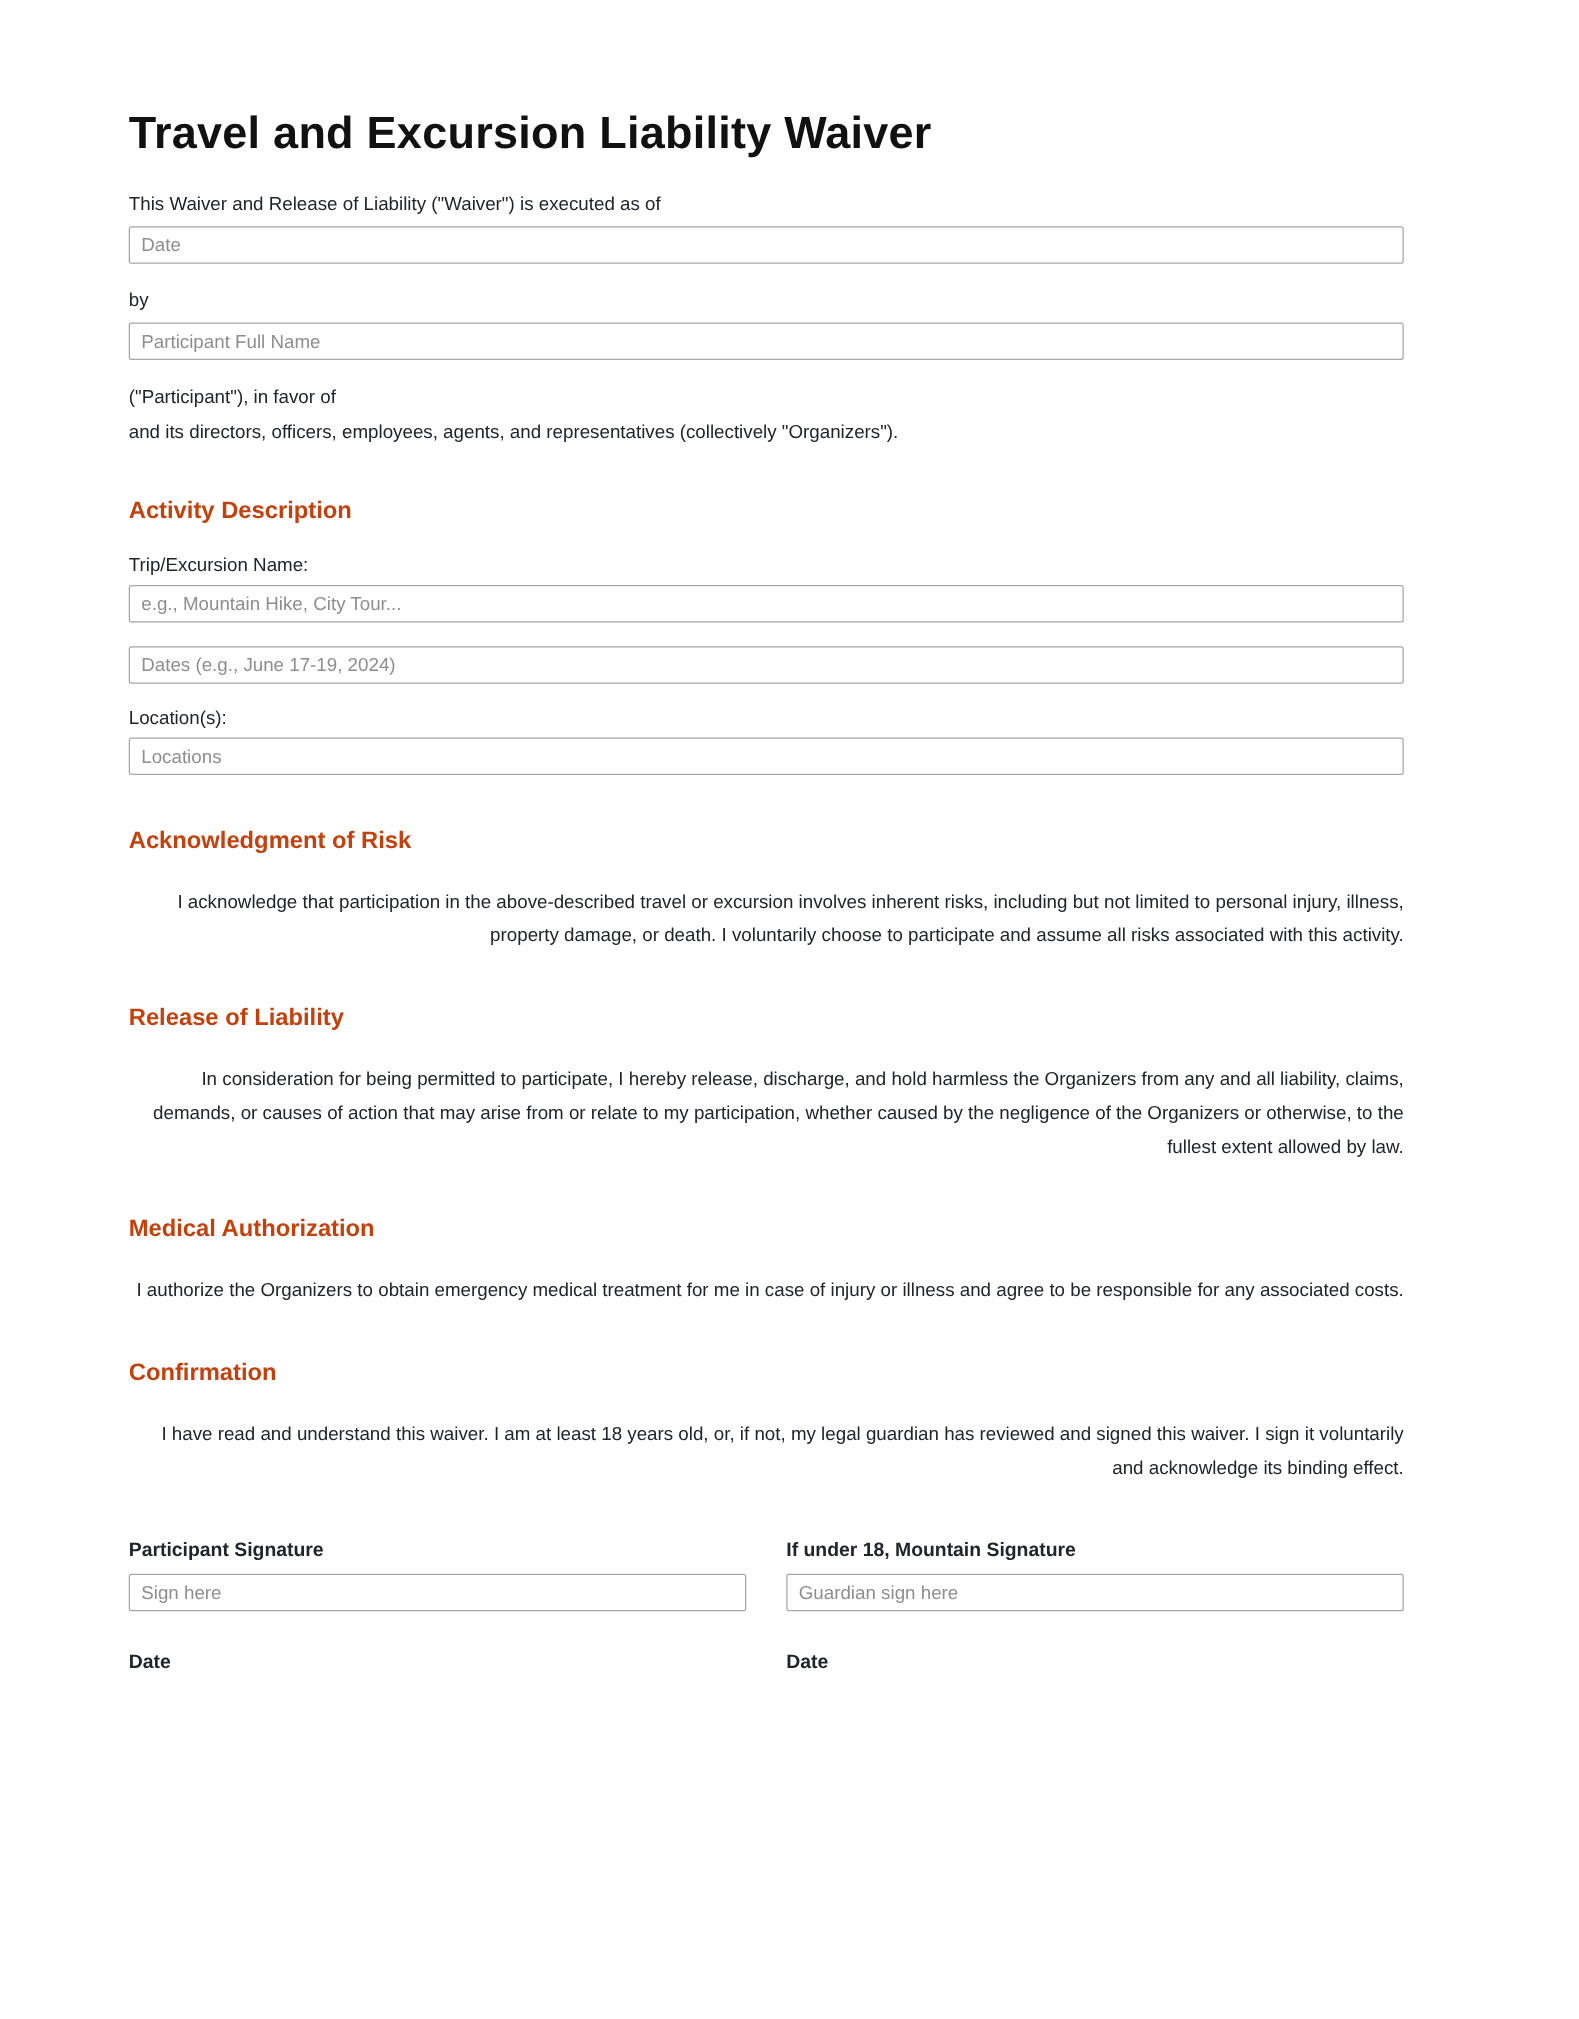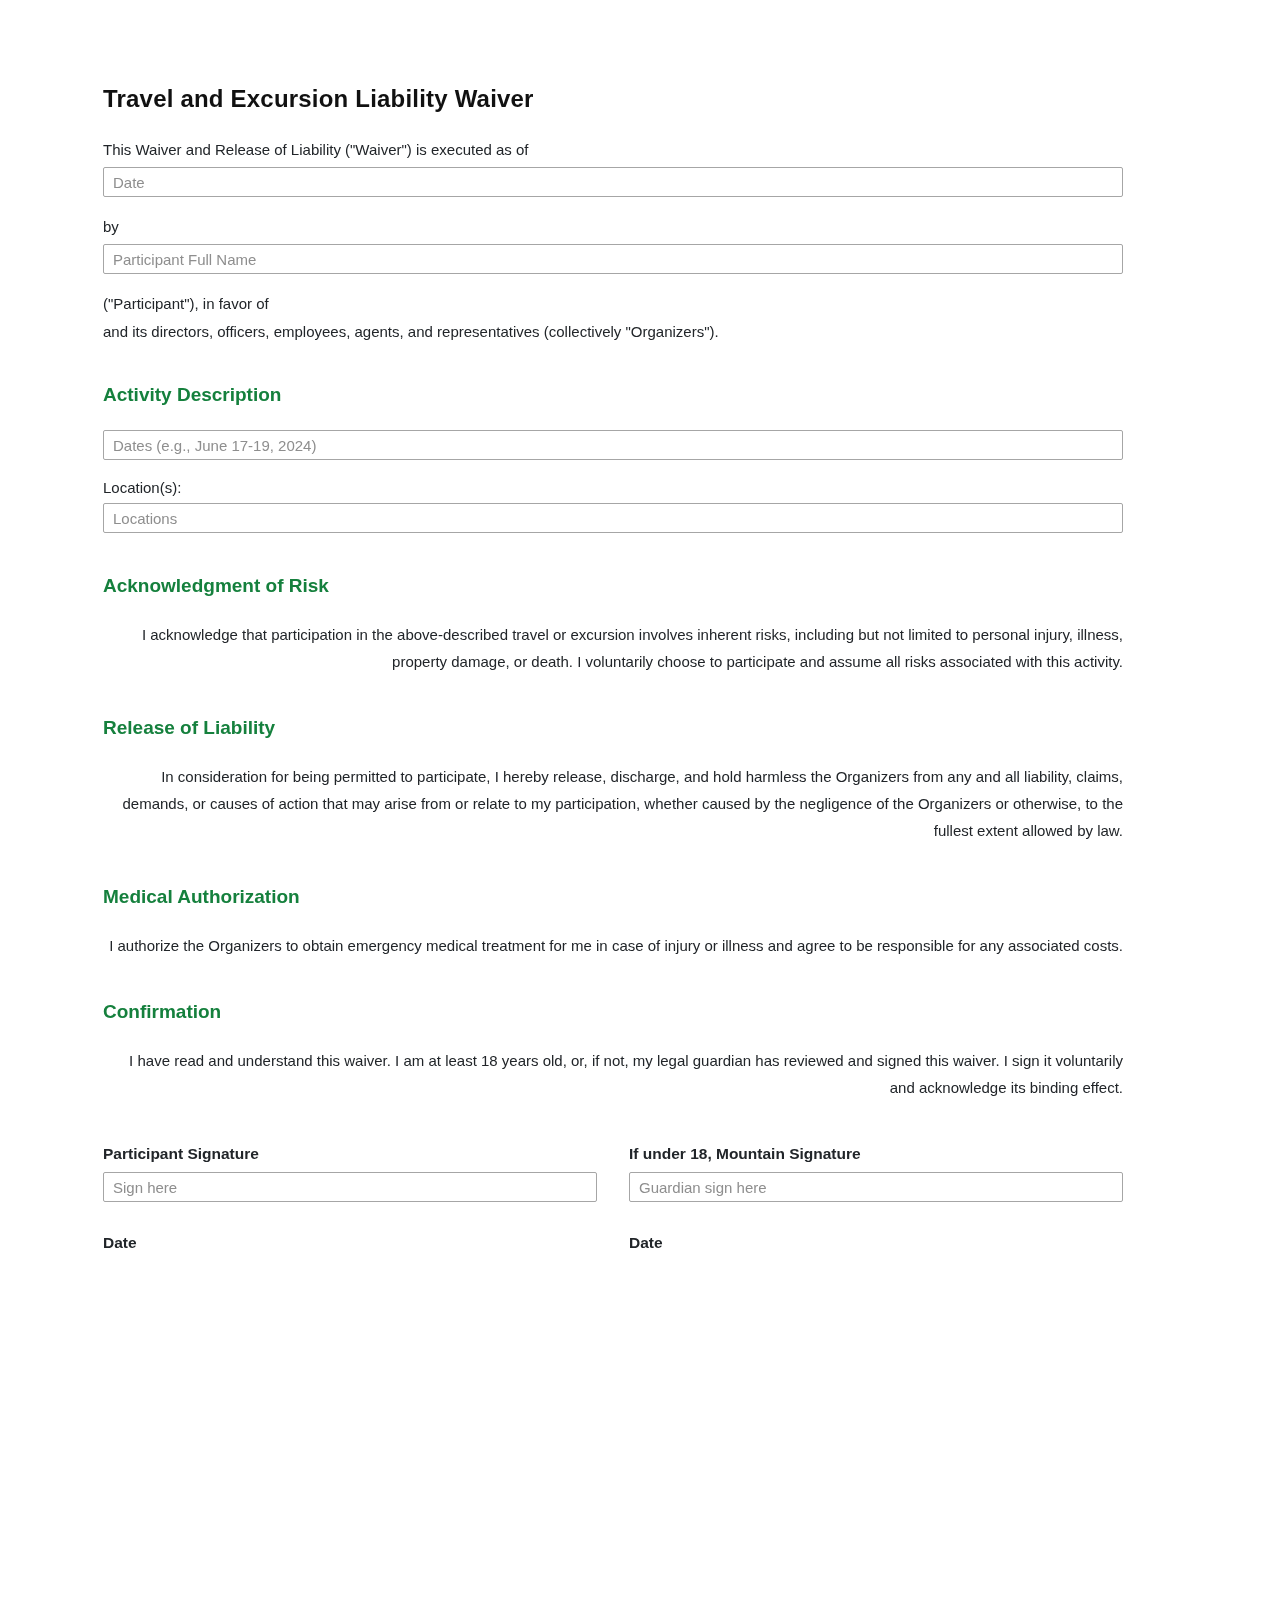"Travel and Excursion Liability Waiver" h1.doc-title { font-size: 24px -> 36px }
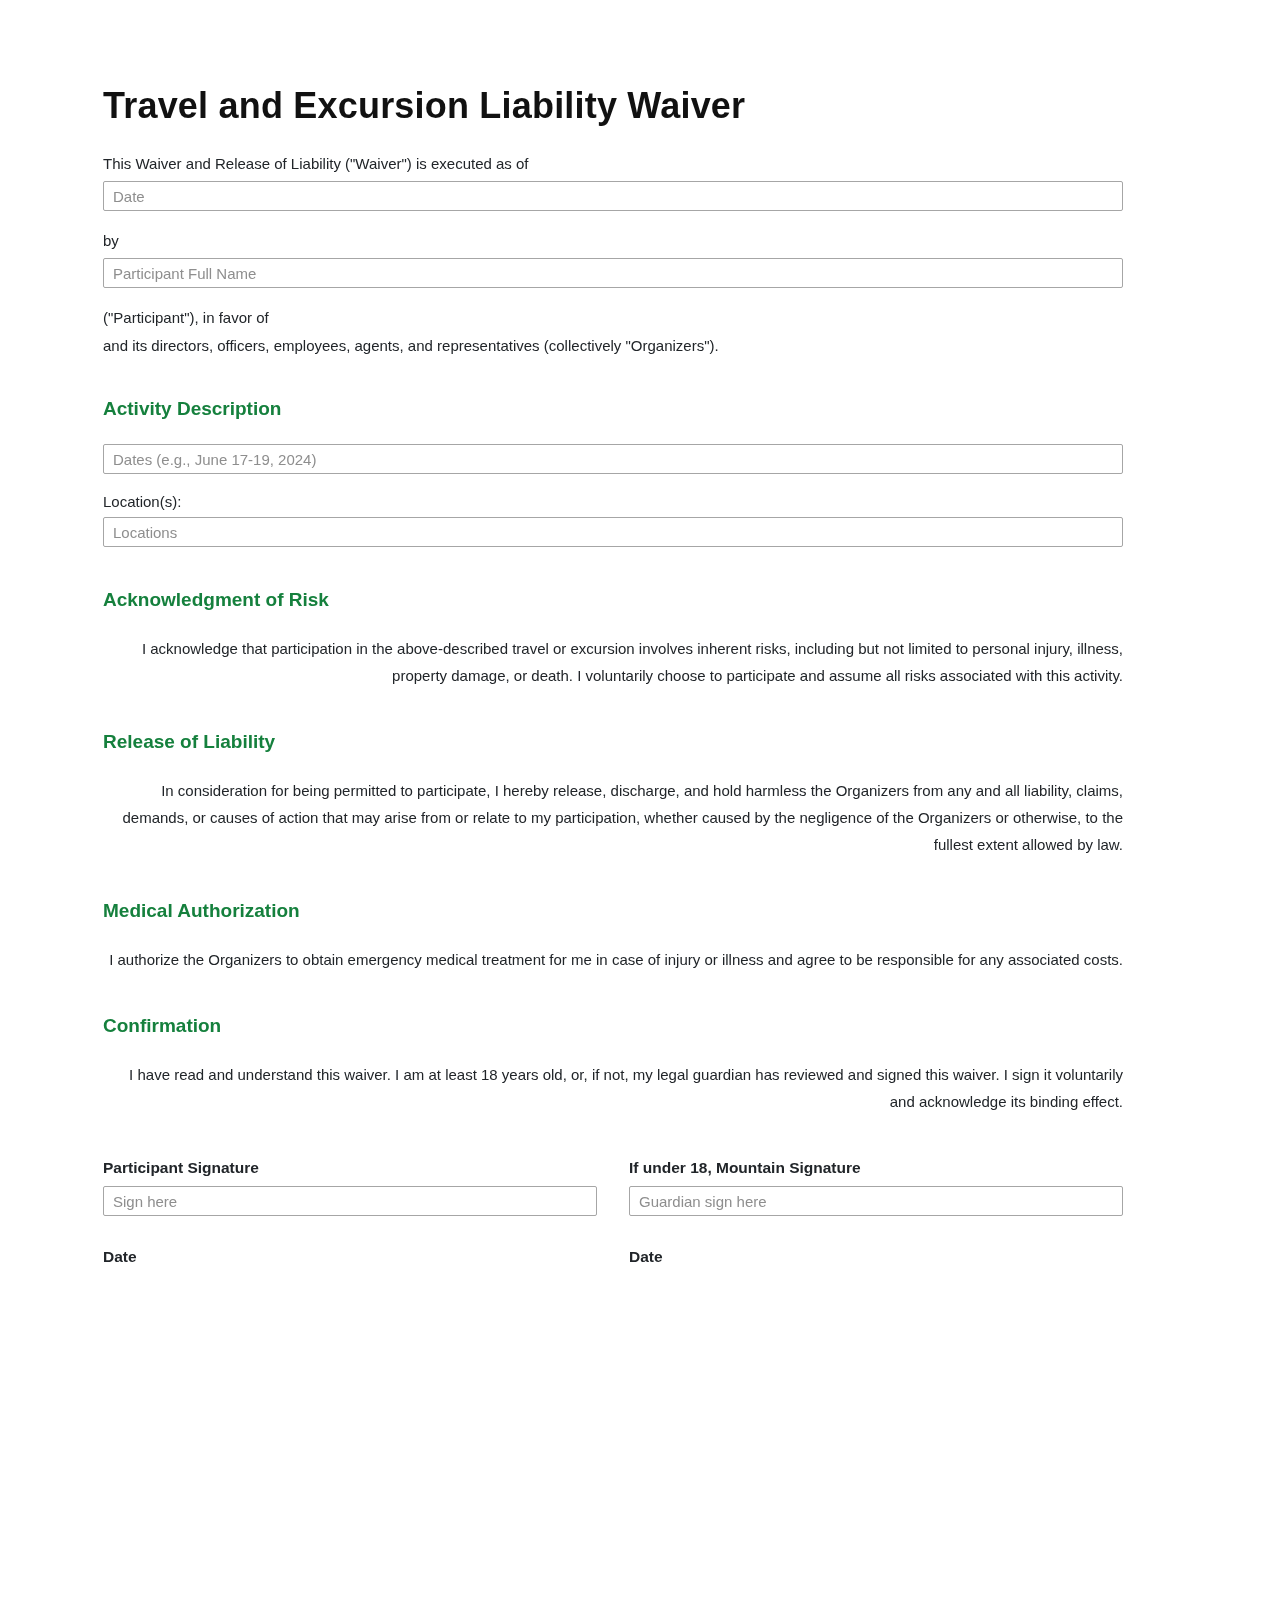"Activity Description" h2.section-heading { color: #15803d -> #c2410c }
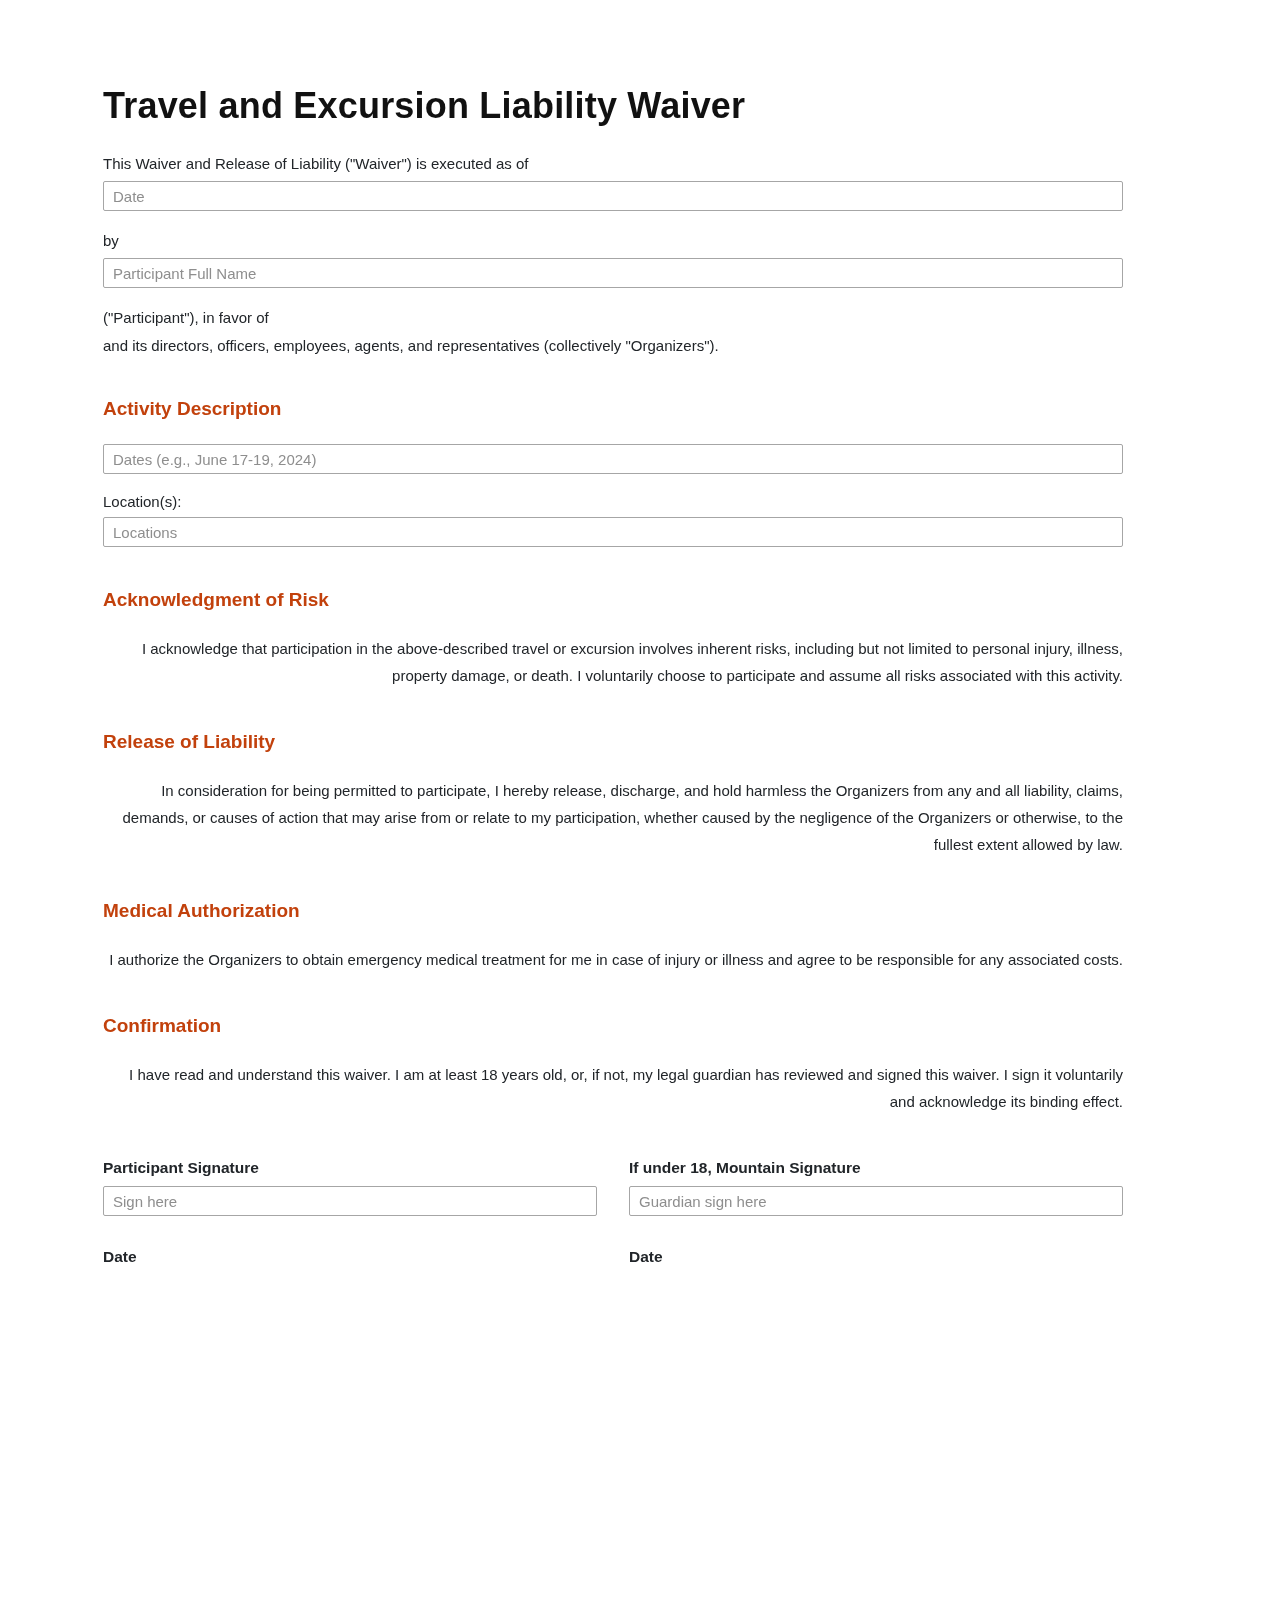"Trip/Excursion Name:" div.field-group { html: none -> <div> <p>Trip/Excursion Name:</p> <input> </div> }
